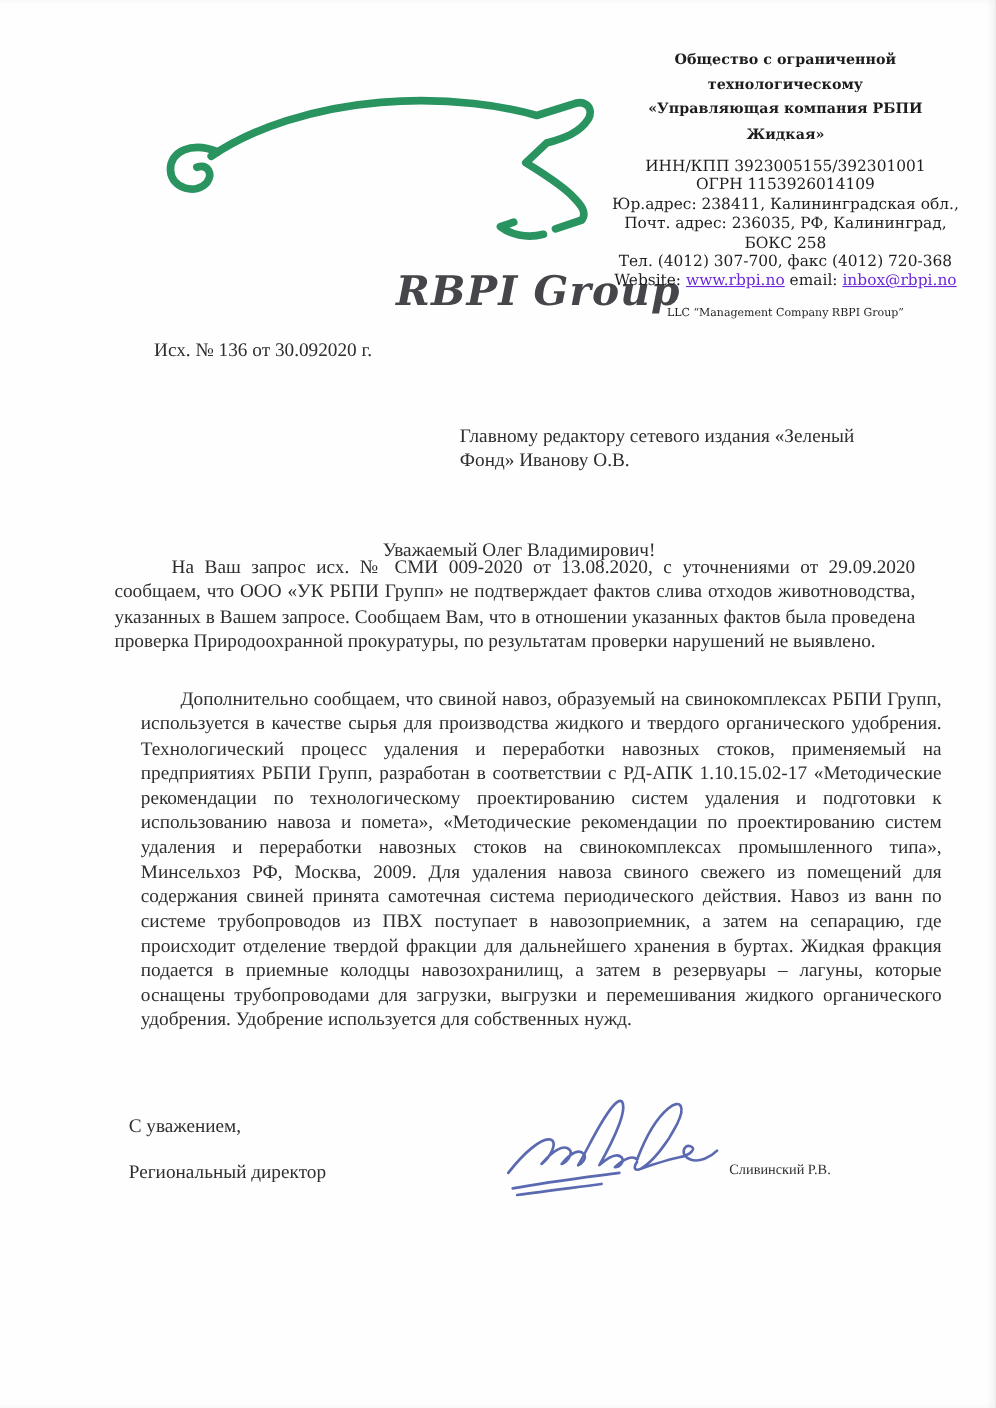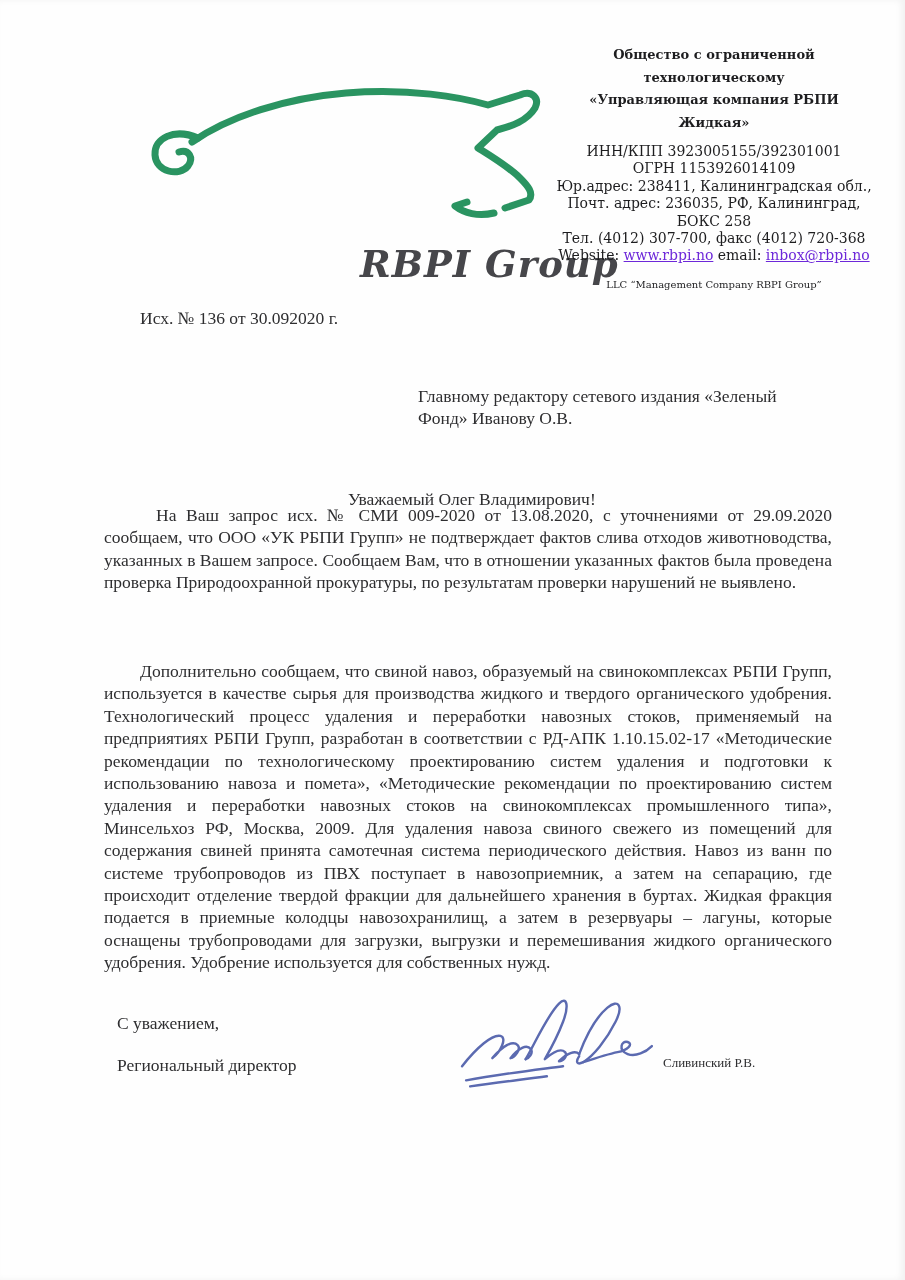"Дополнительно сообщаем, что свиной" .para-2 { margin-left: none -> 24px; top: 660px -> 624px }
